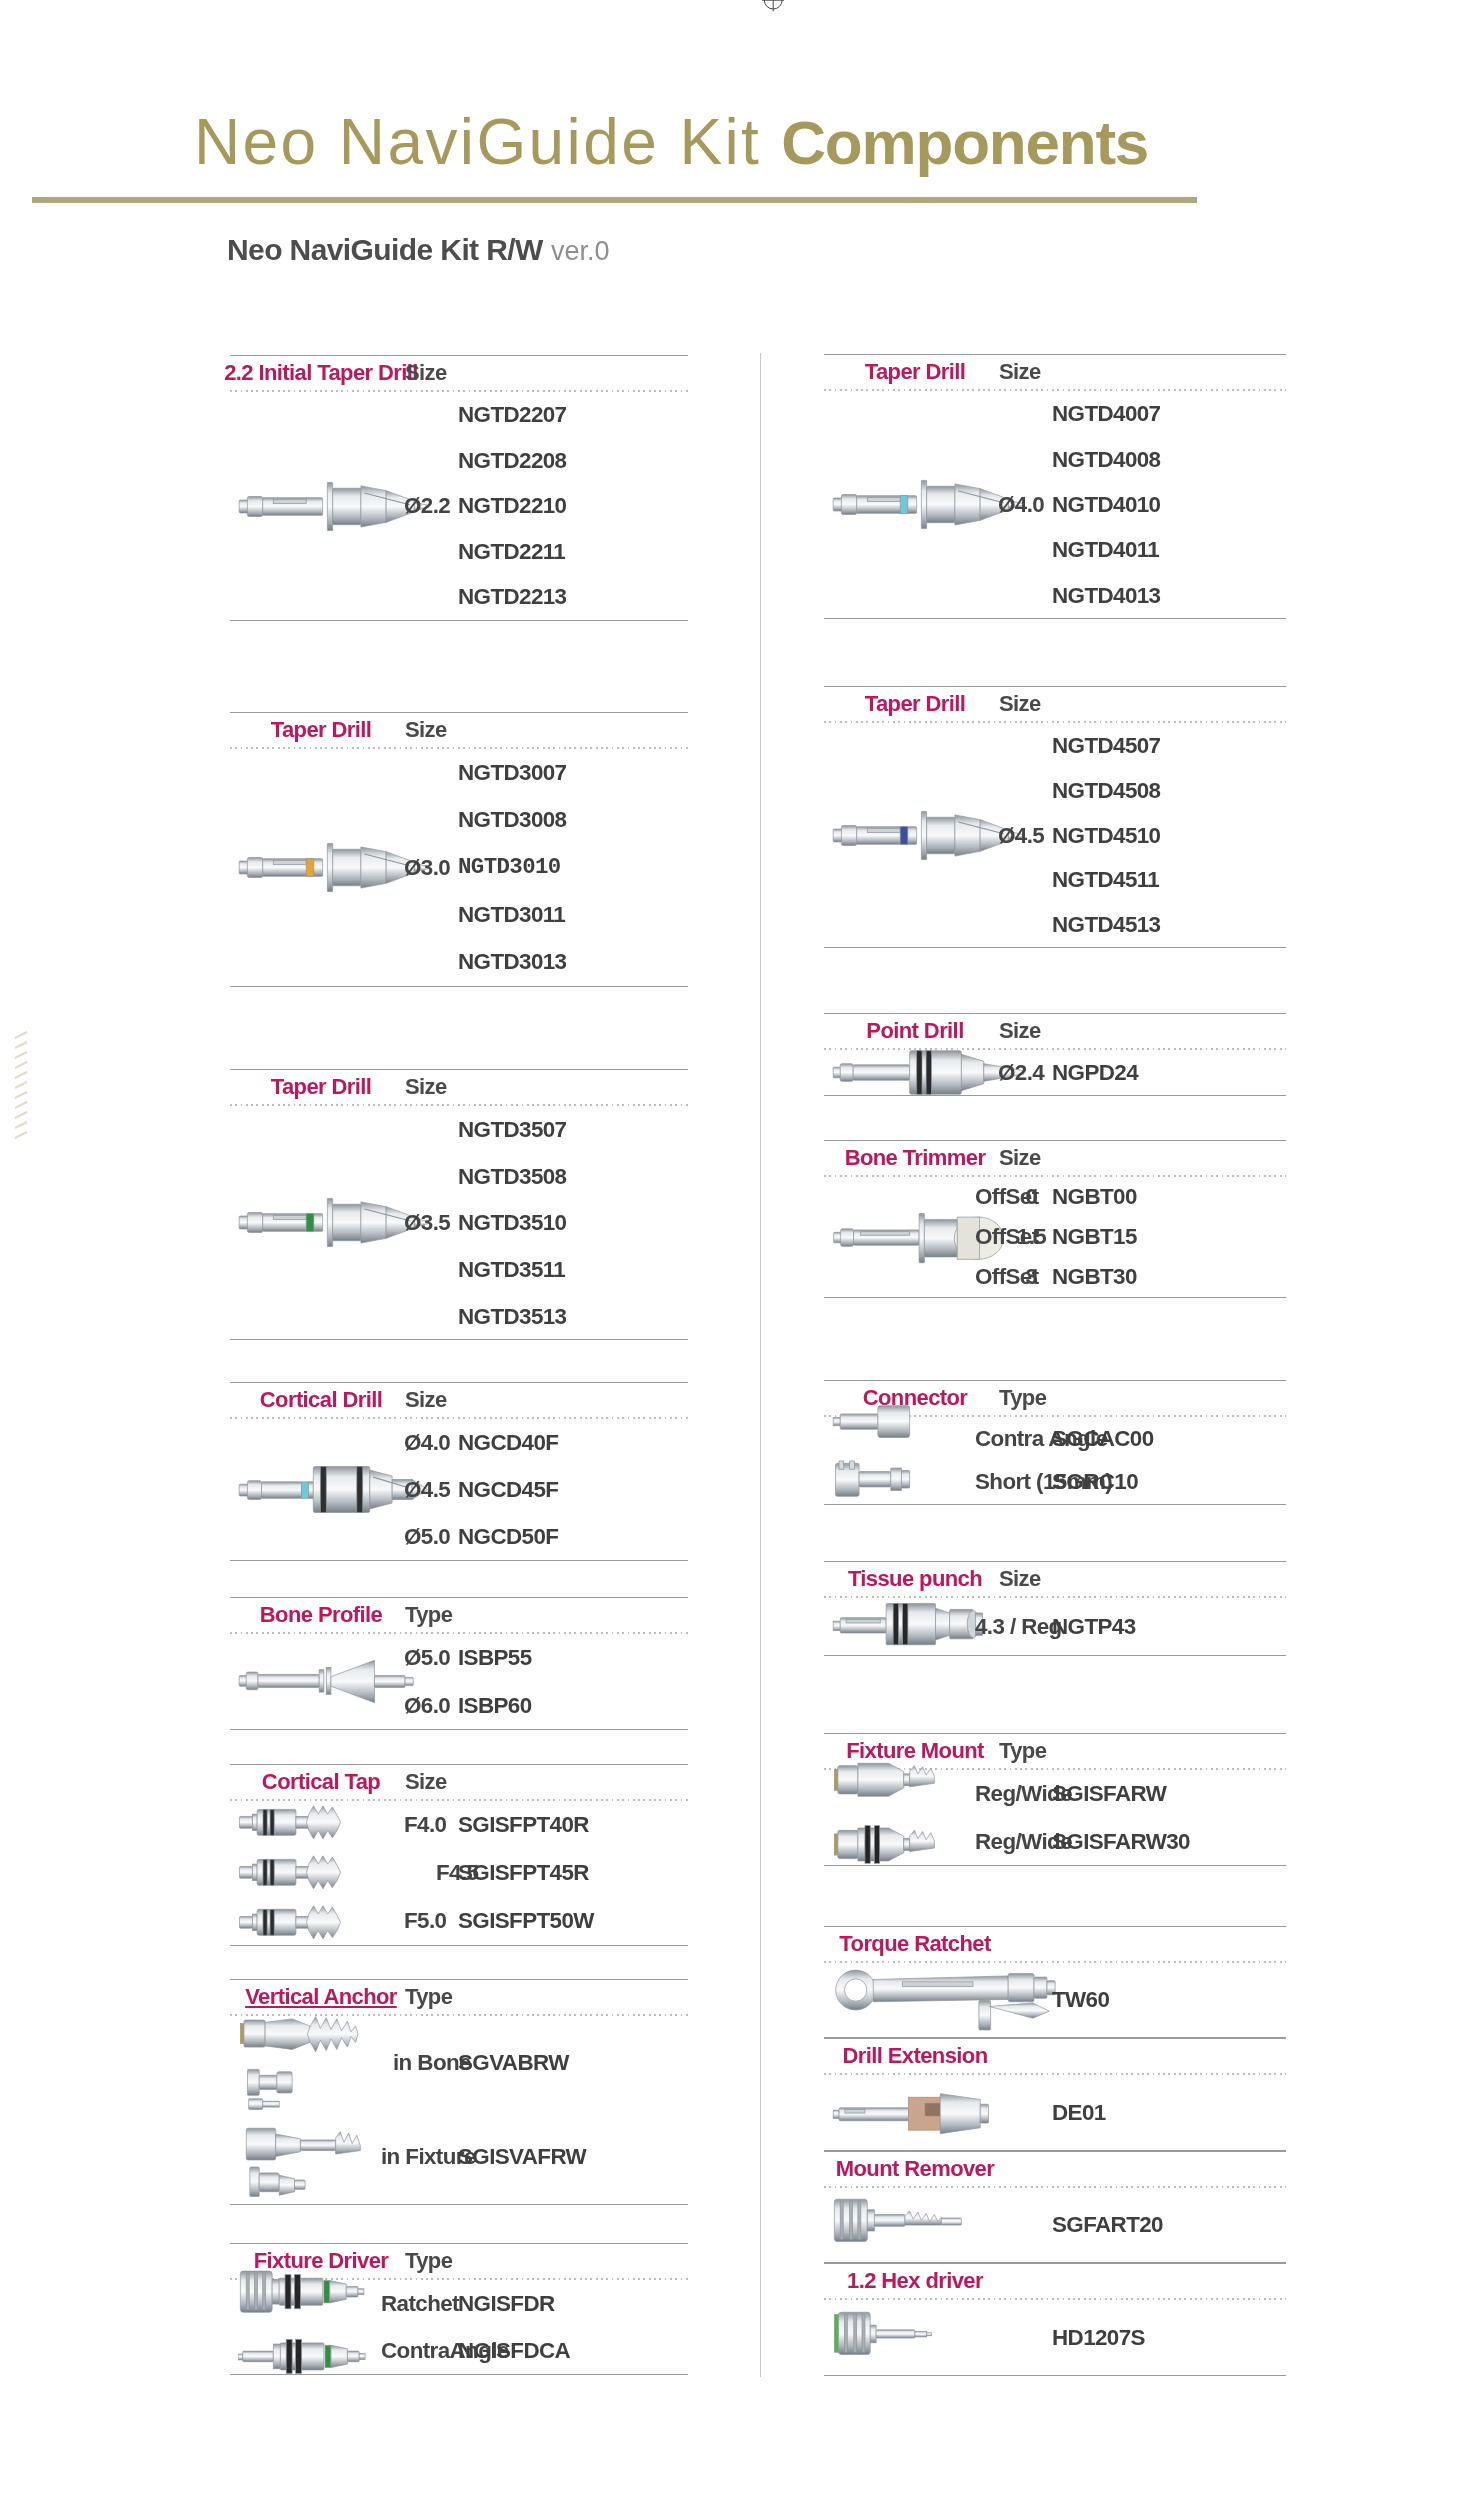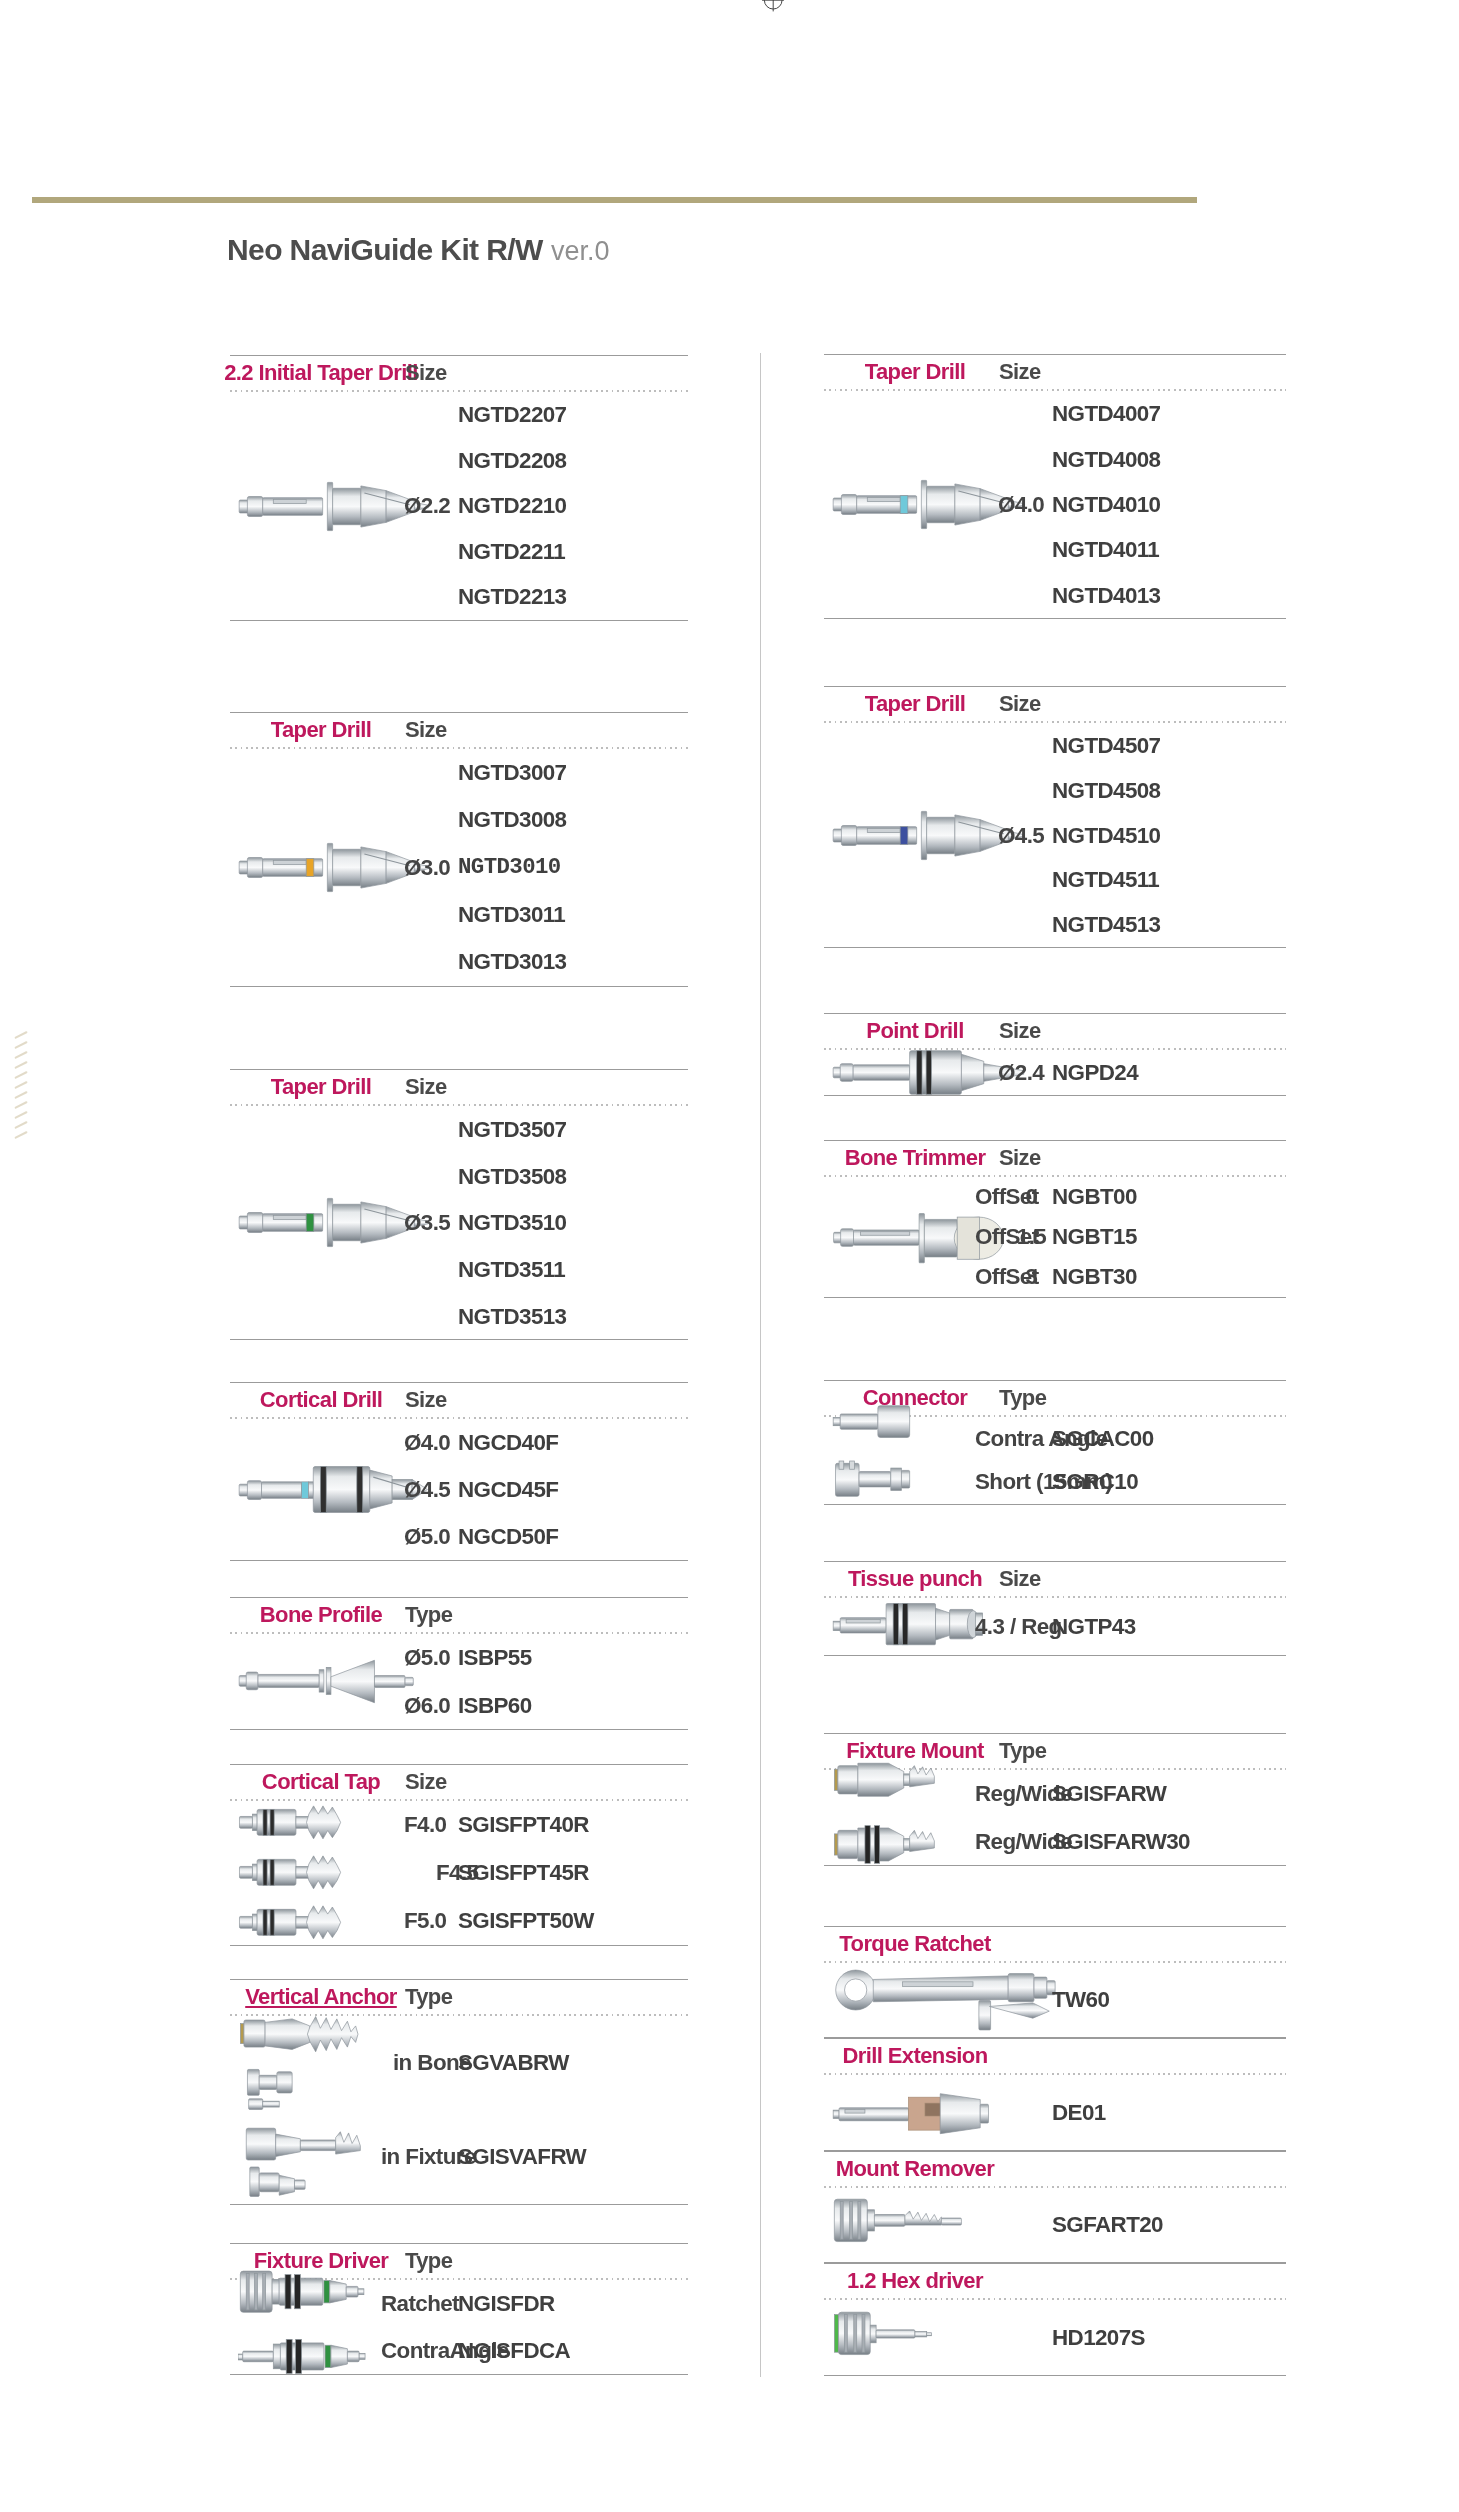"Neo NaviGuide Kit Components" div.title-row { html: none -> <div> <span>Neo NaviGuide Kit</span><span>Components</span> </div> }
